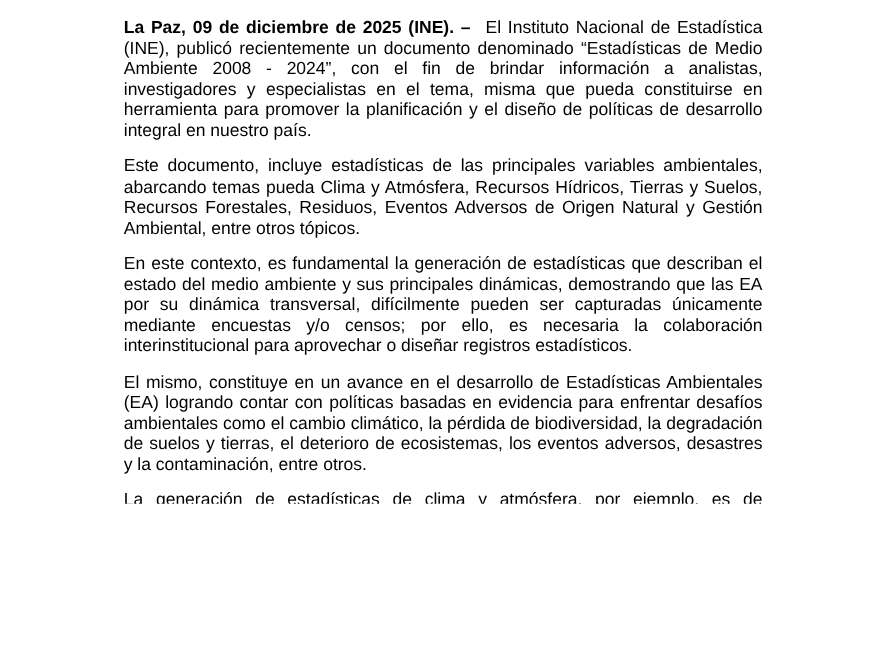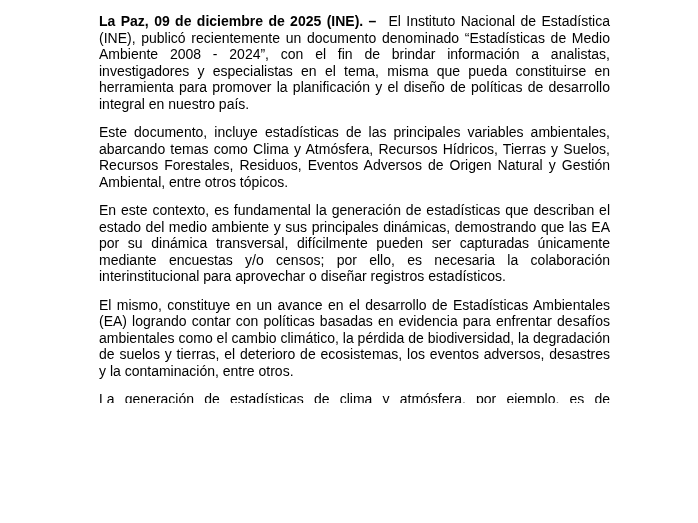"Este documento, incluye estadísticas de" p { text: como -> pueda }
